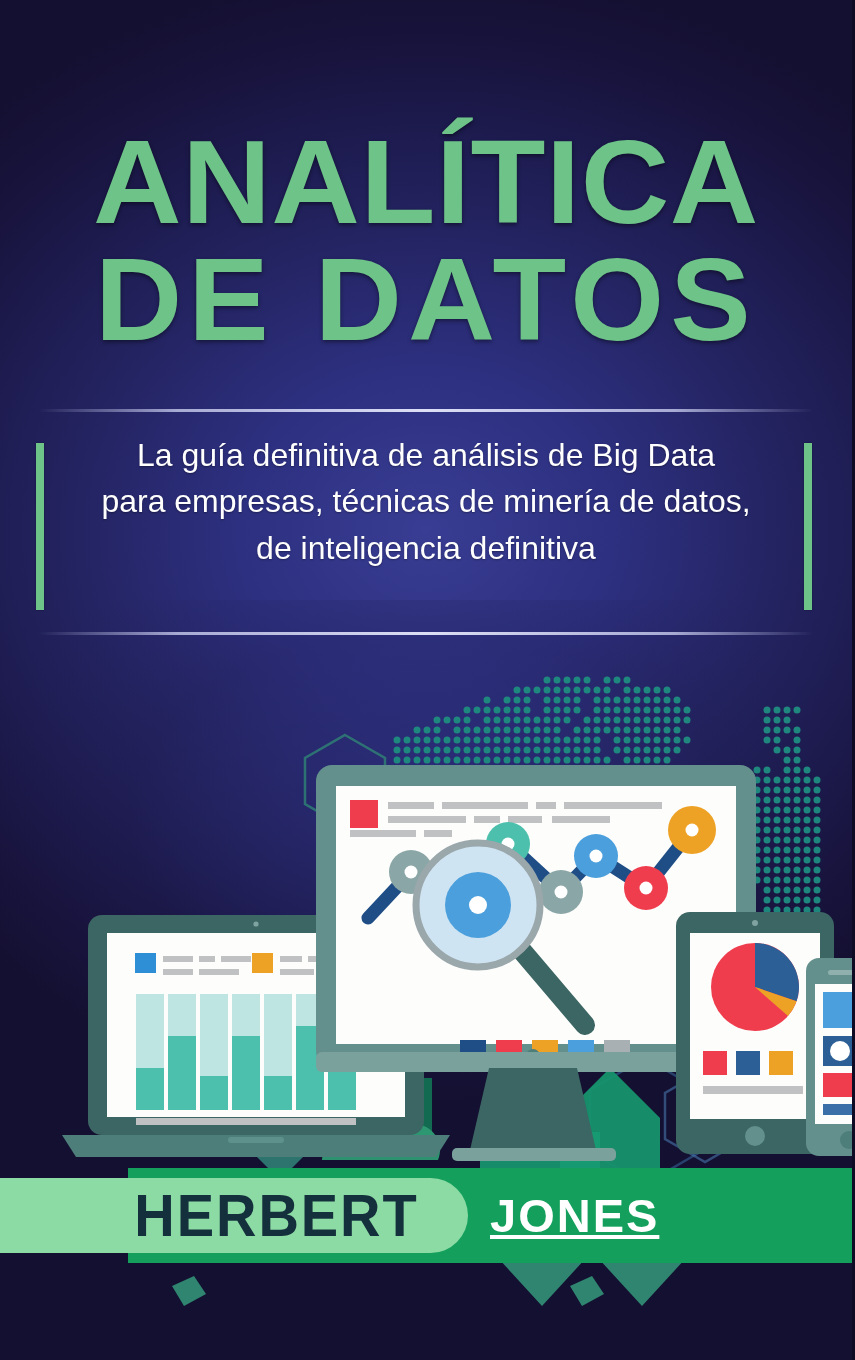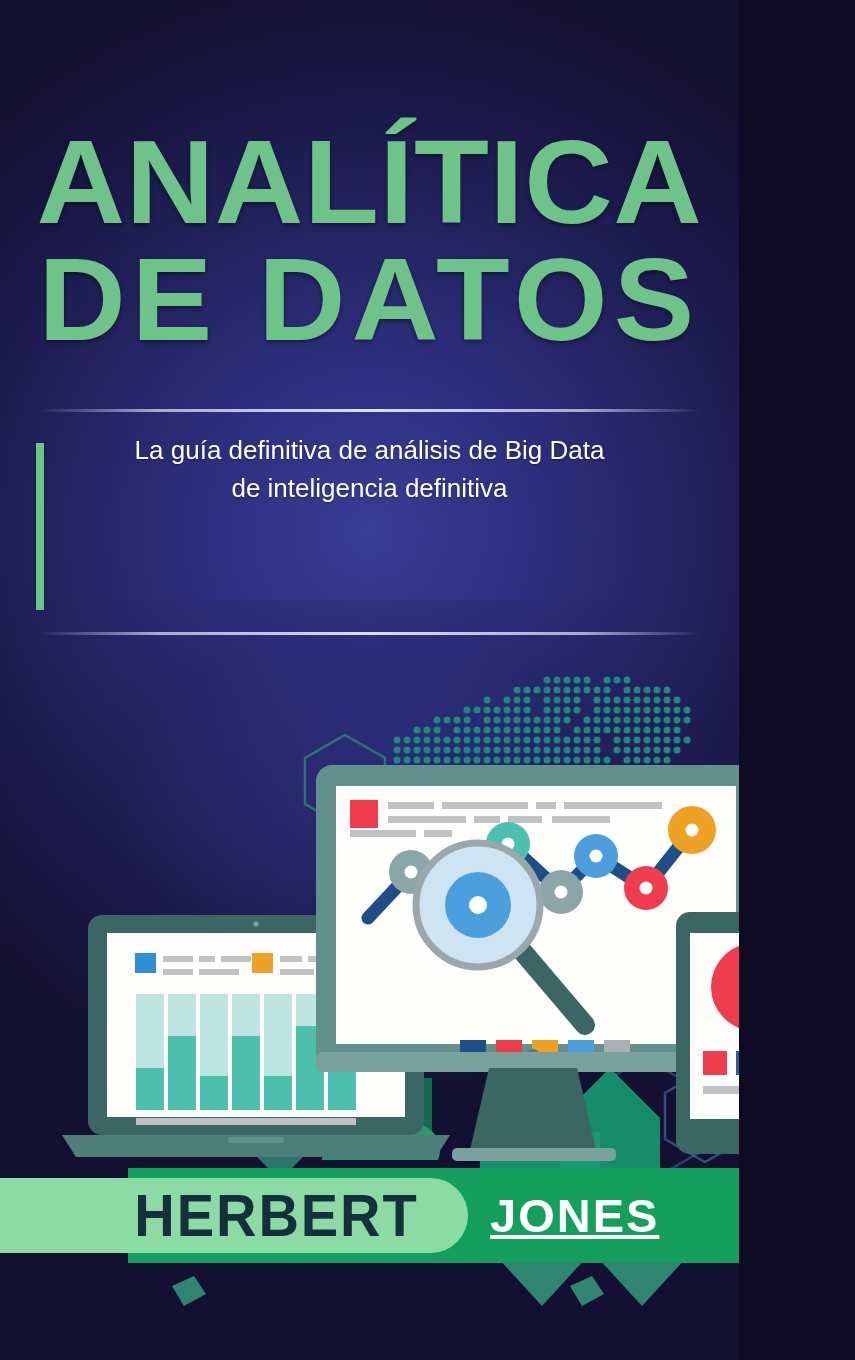"ANALÍTICA" #cover { width: 739px -> 852px }
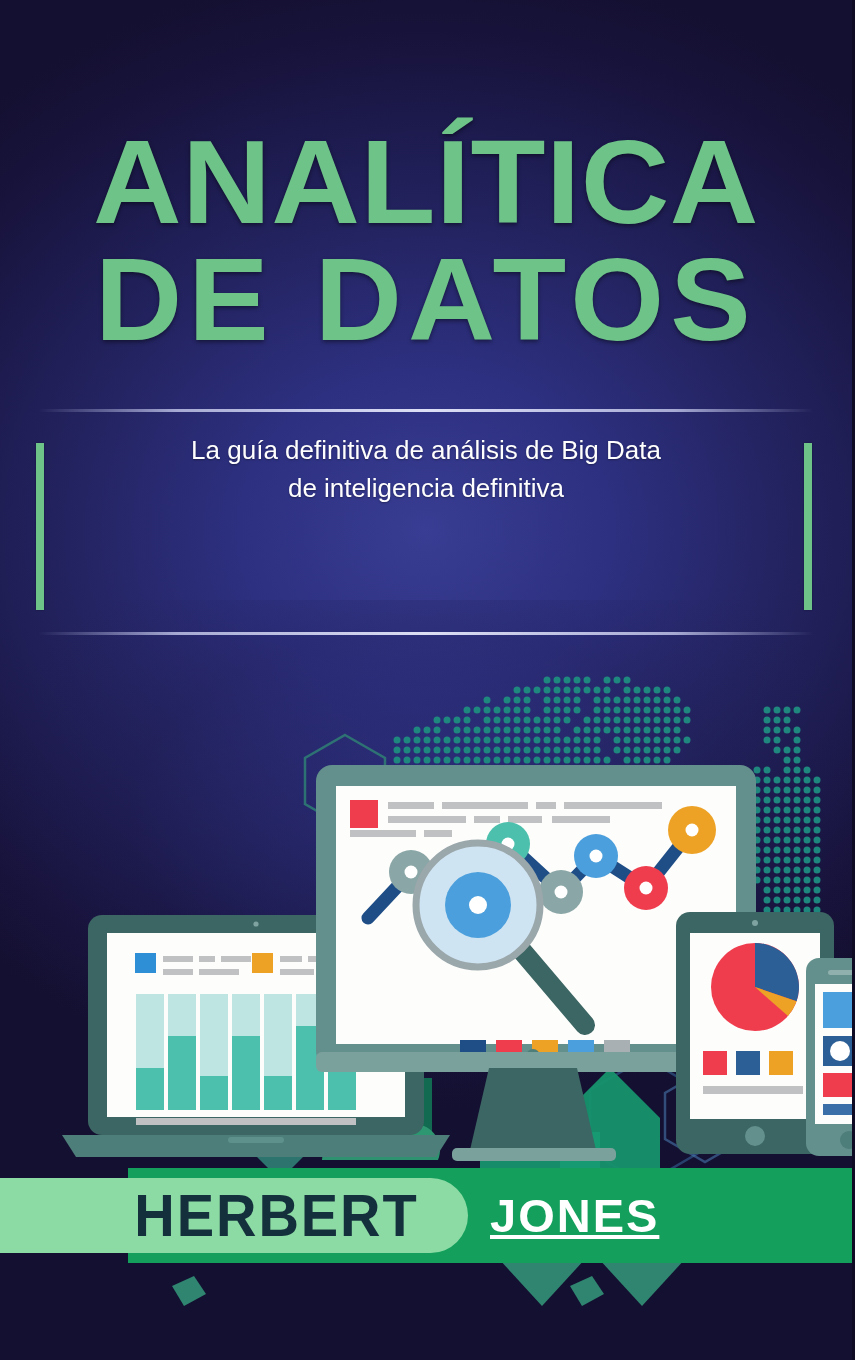"La guía definitiva de análisis" .subtitle { font-size: 26px -> 32px }
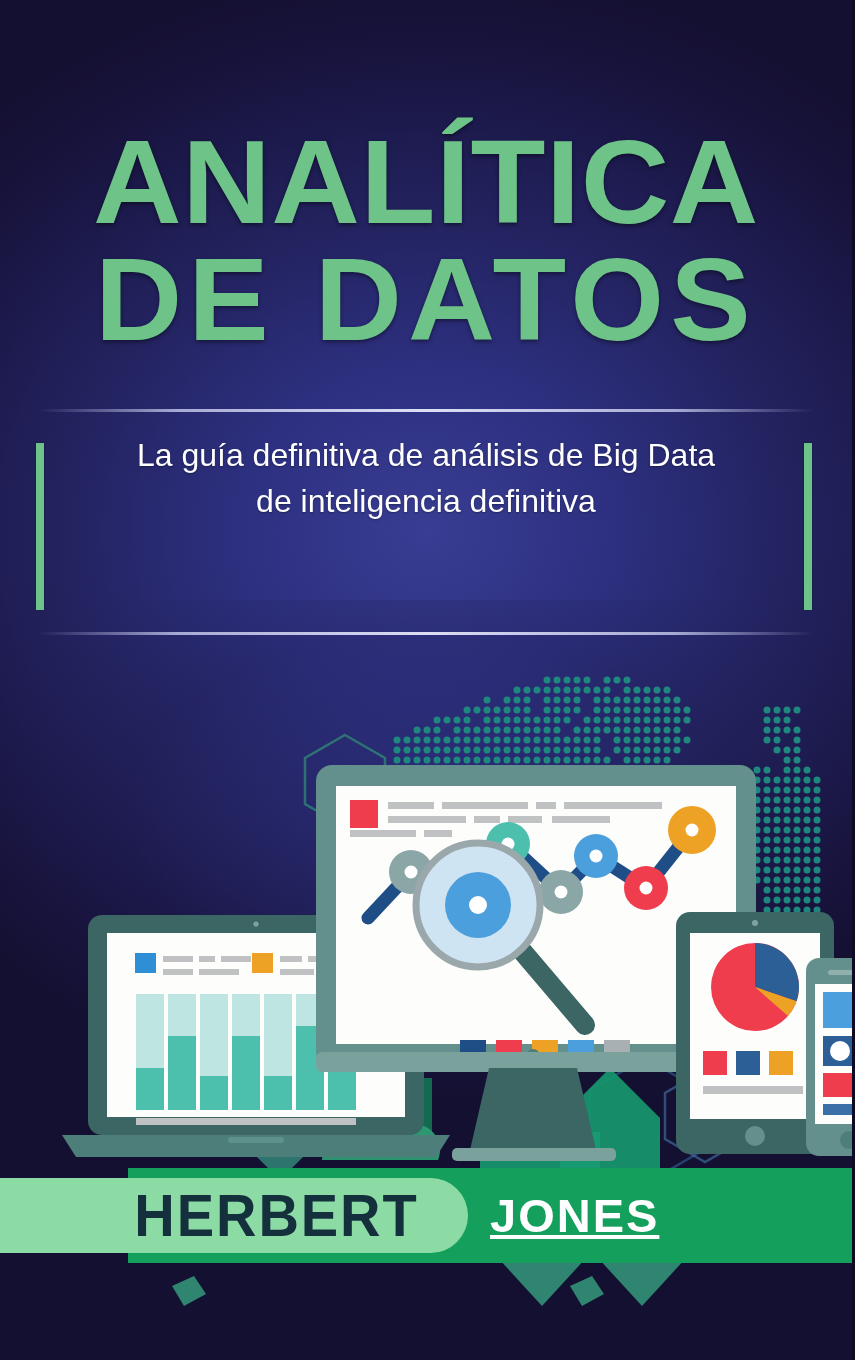"para empresas, técnicas de minería" div { html: none -> <div>para empresas, técnicas de minería de datos,</div> }
